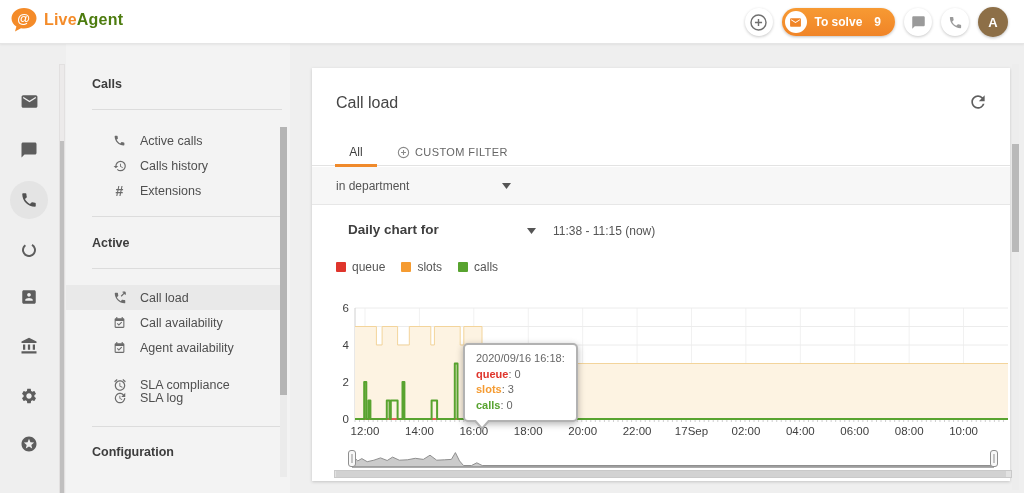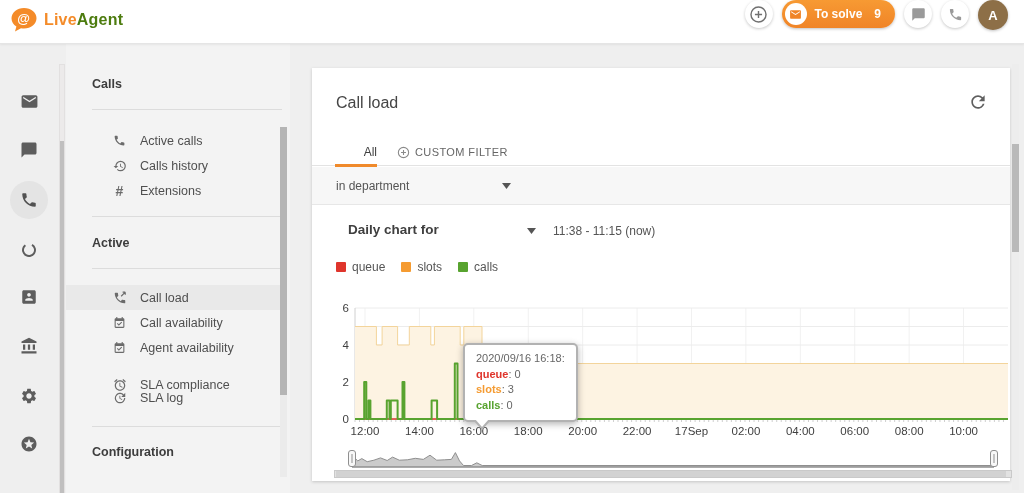"To solve" .topbar-right { align-items: flex-start -> center }
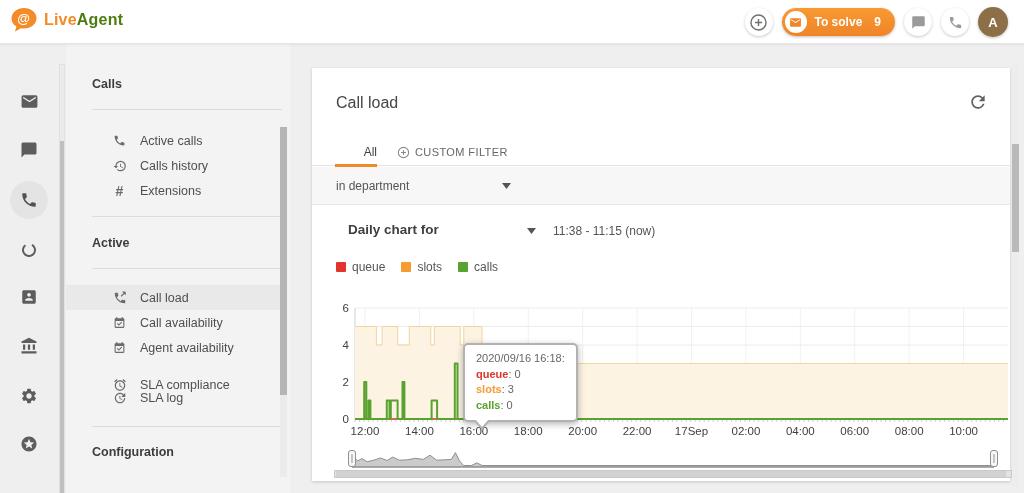"All" .tab-all { justify-content: flex-end -> center }
